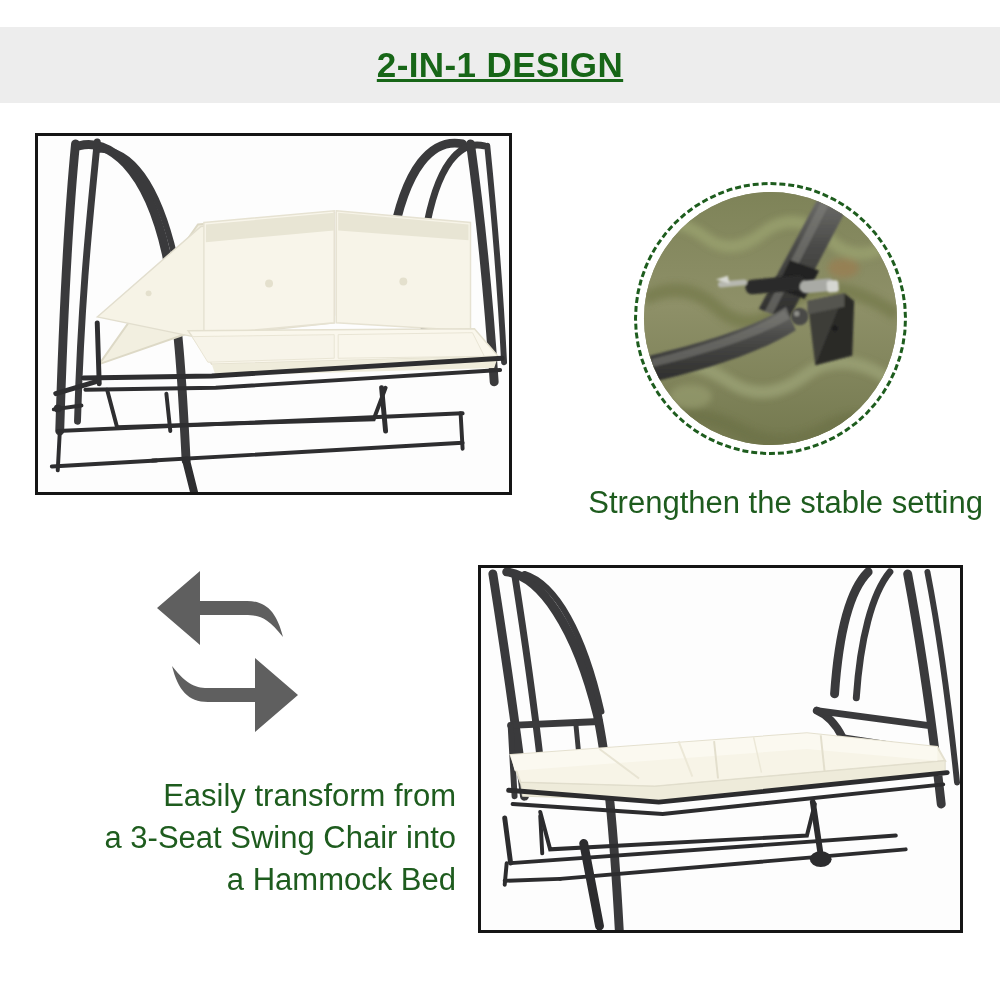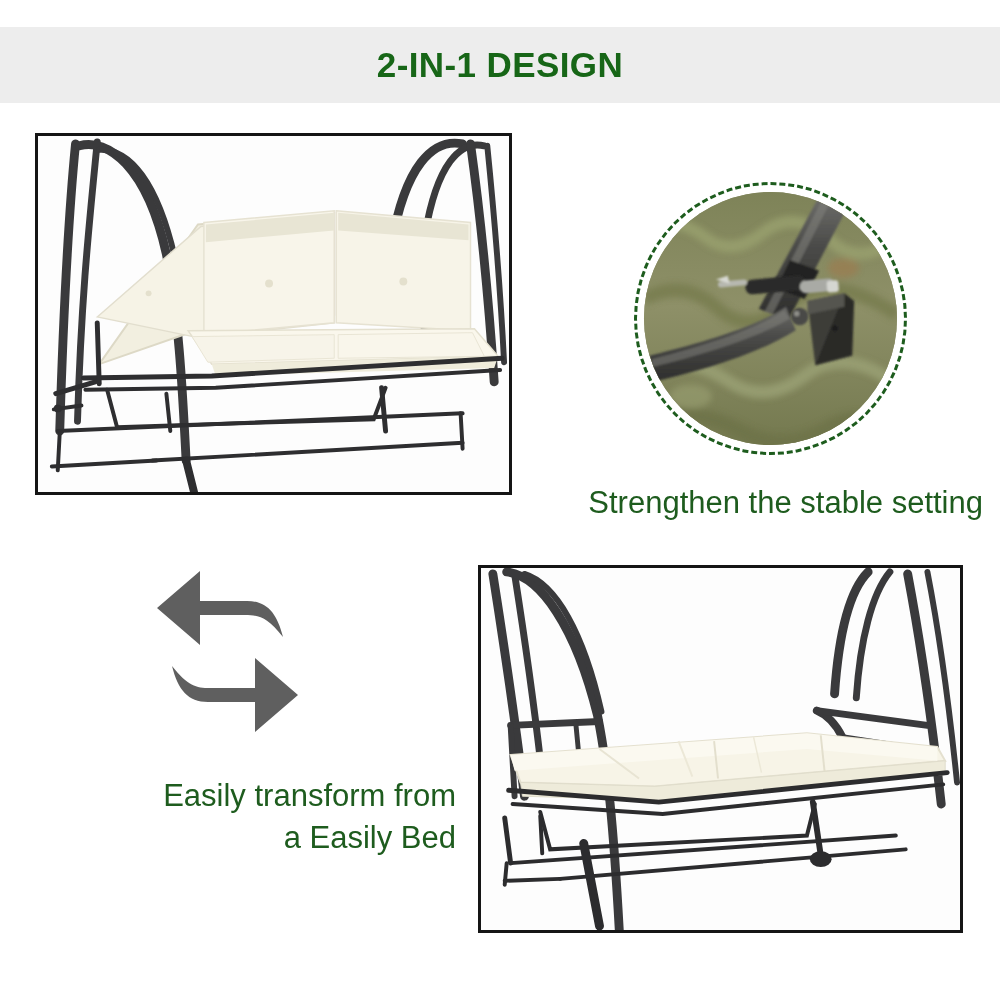"2-IN-1 DESIGN" .header-title { text-decoration: none -> underline }
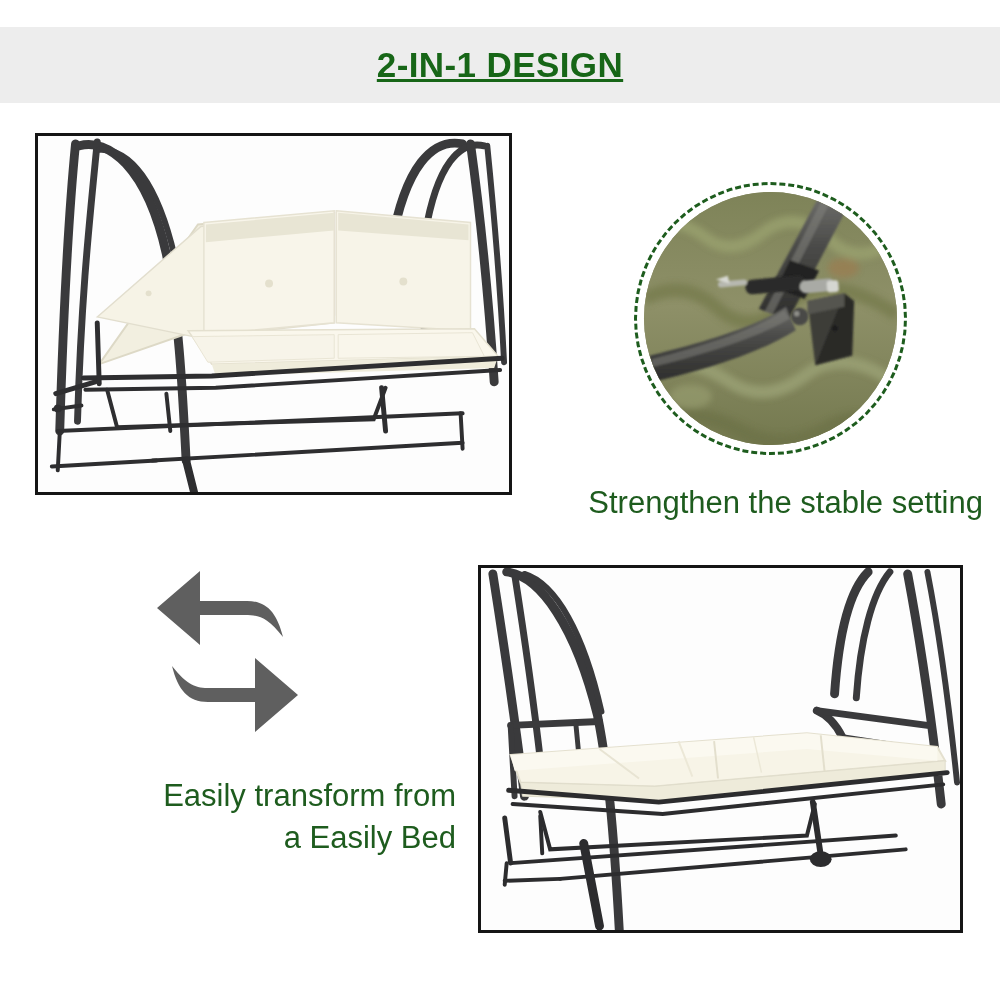"a 3-Seat Swing Chair into" span.cap-line { html: none -> <span>a 3-Seat Swing Chair into</span> }
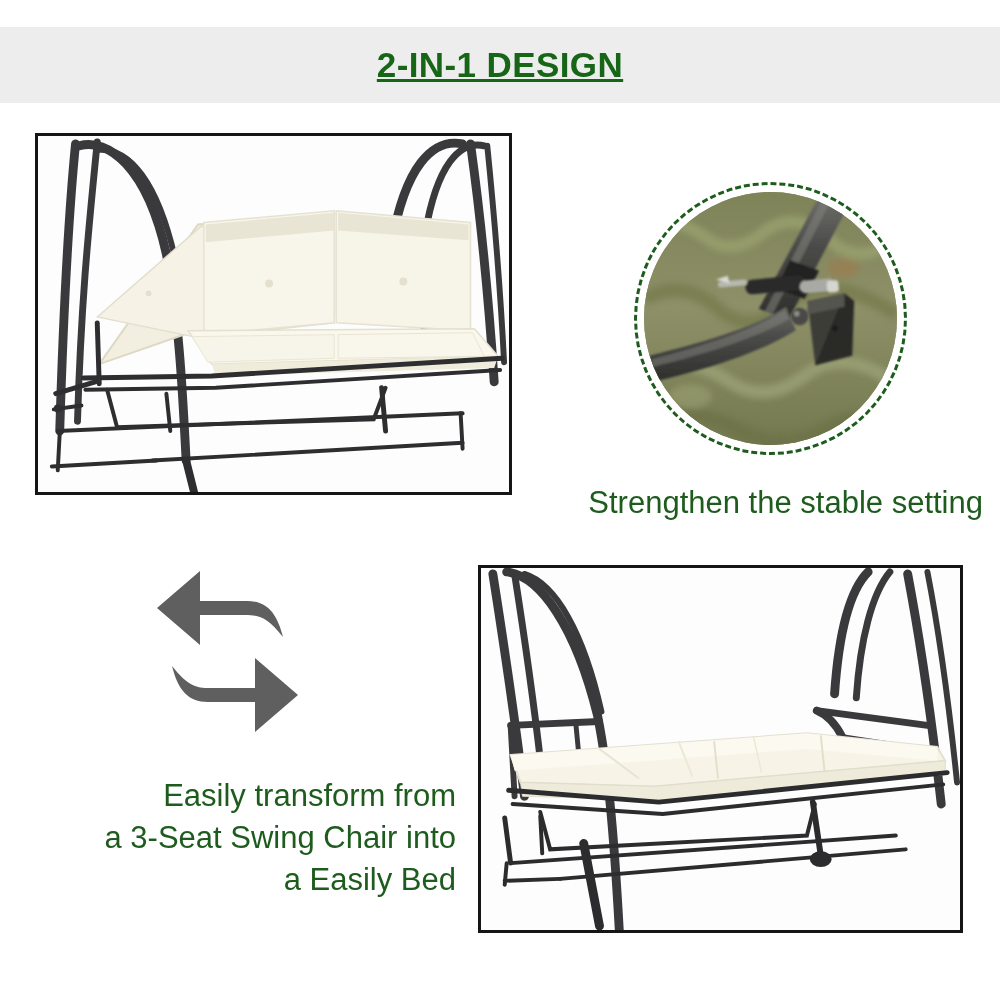"a Easily Bed" span.cap-line { text: Easily -> Hammock }
